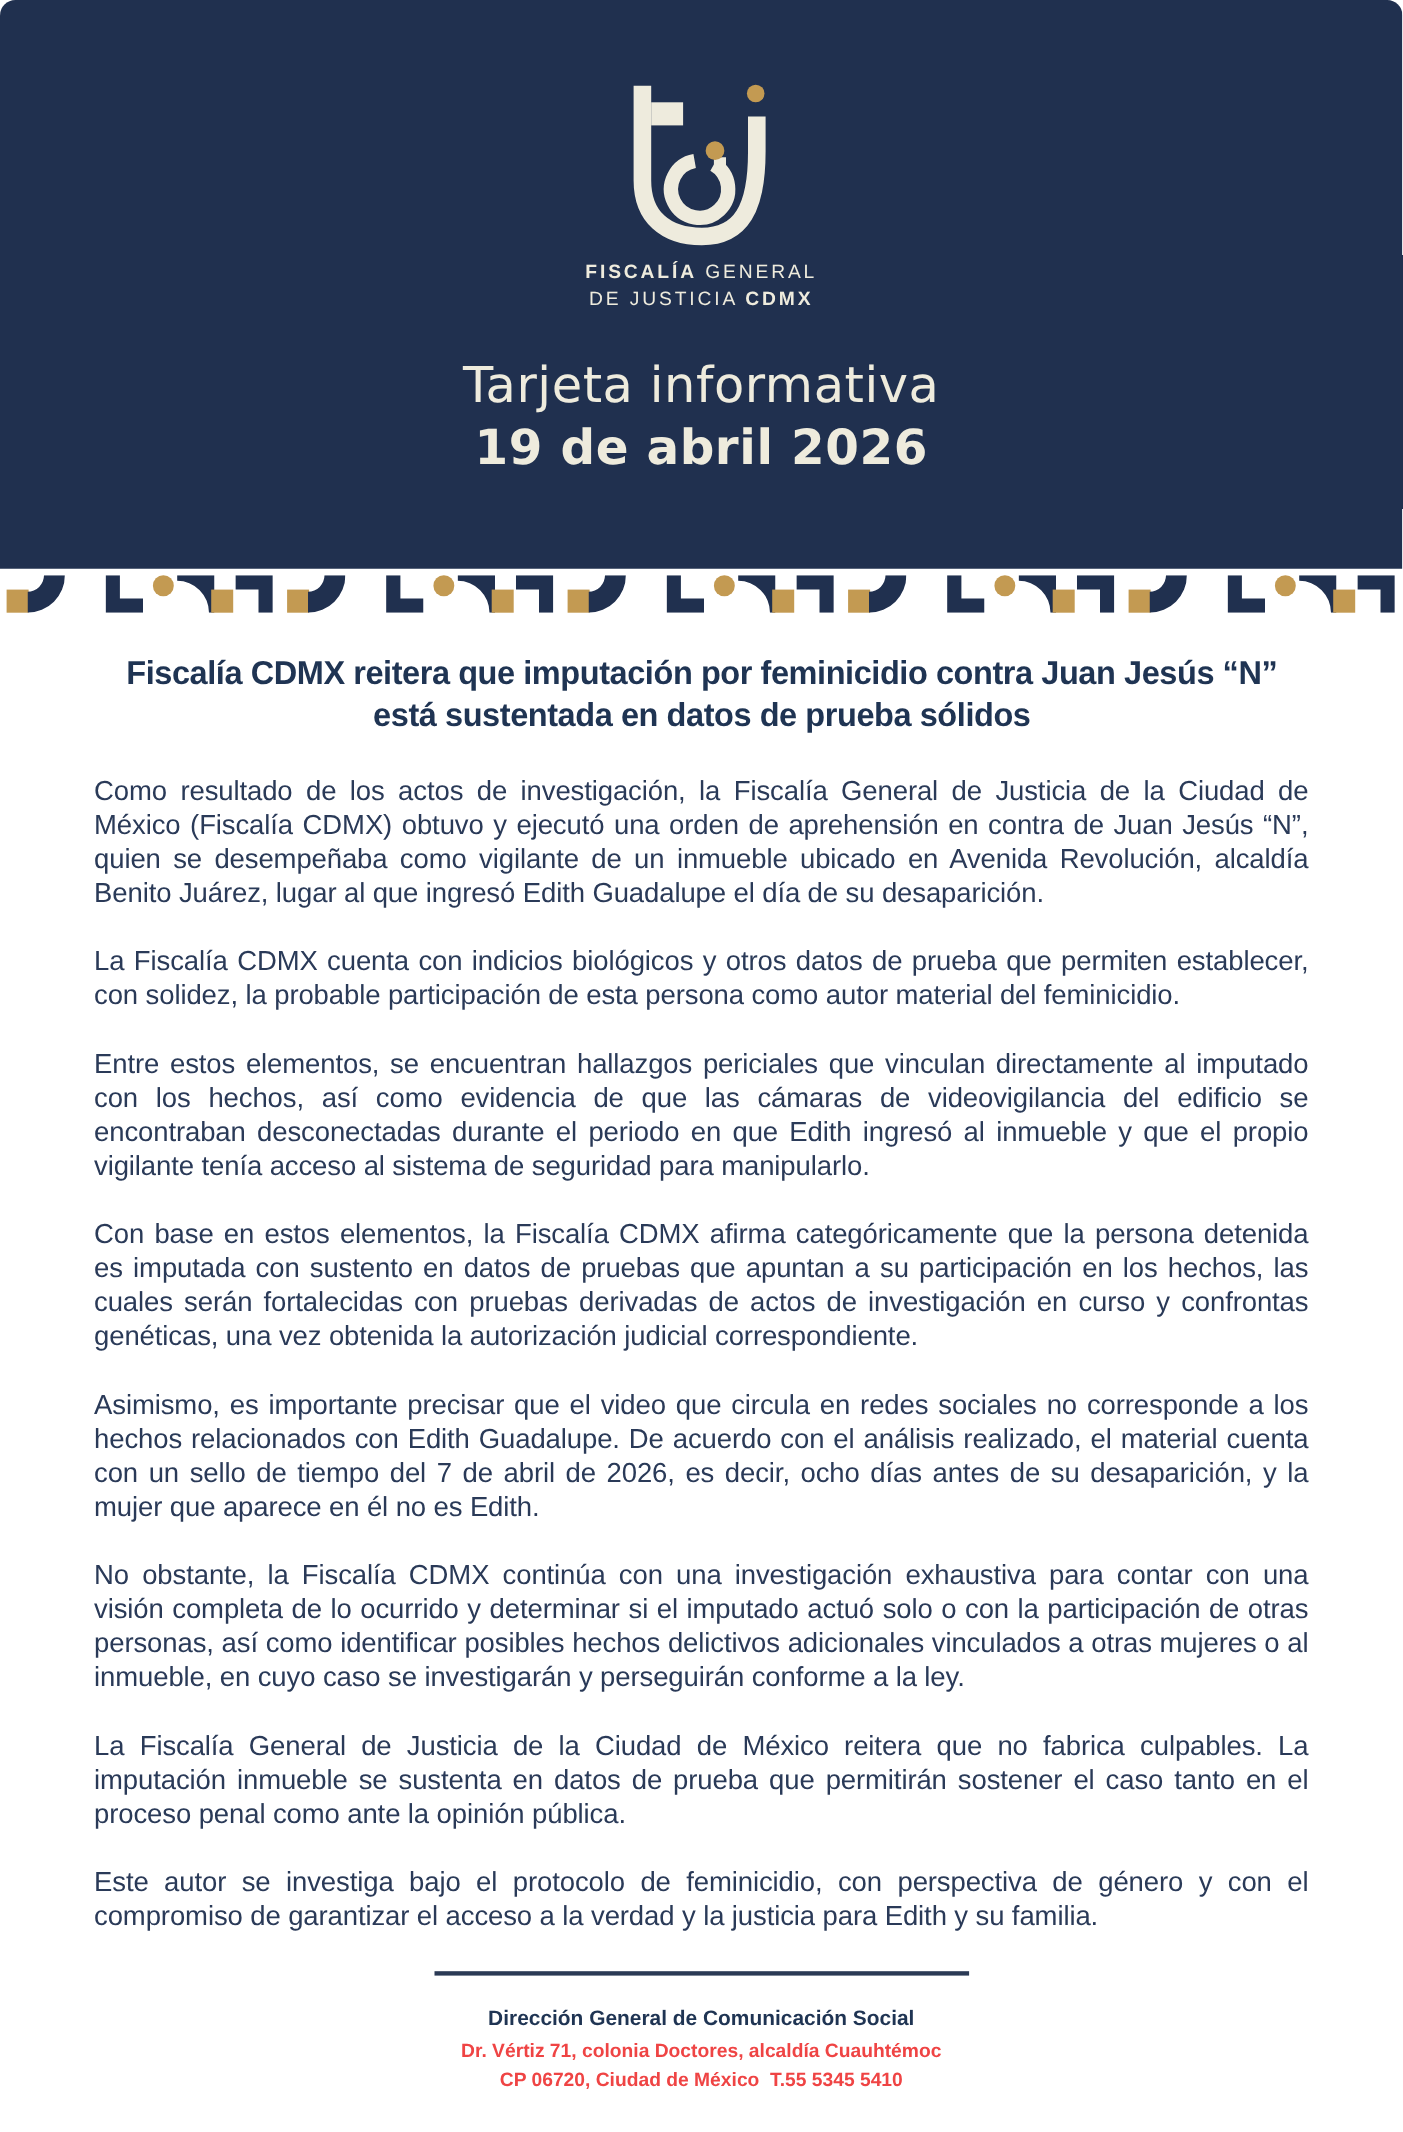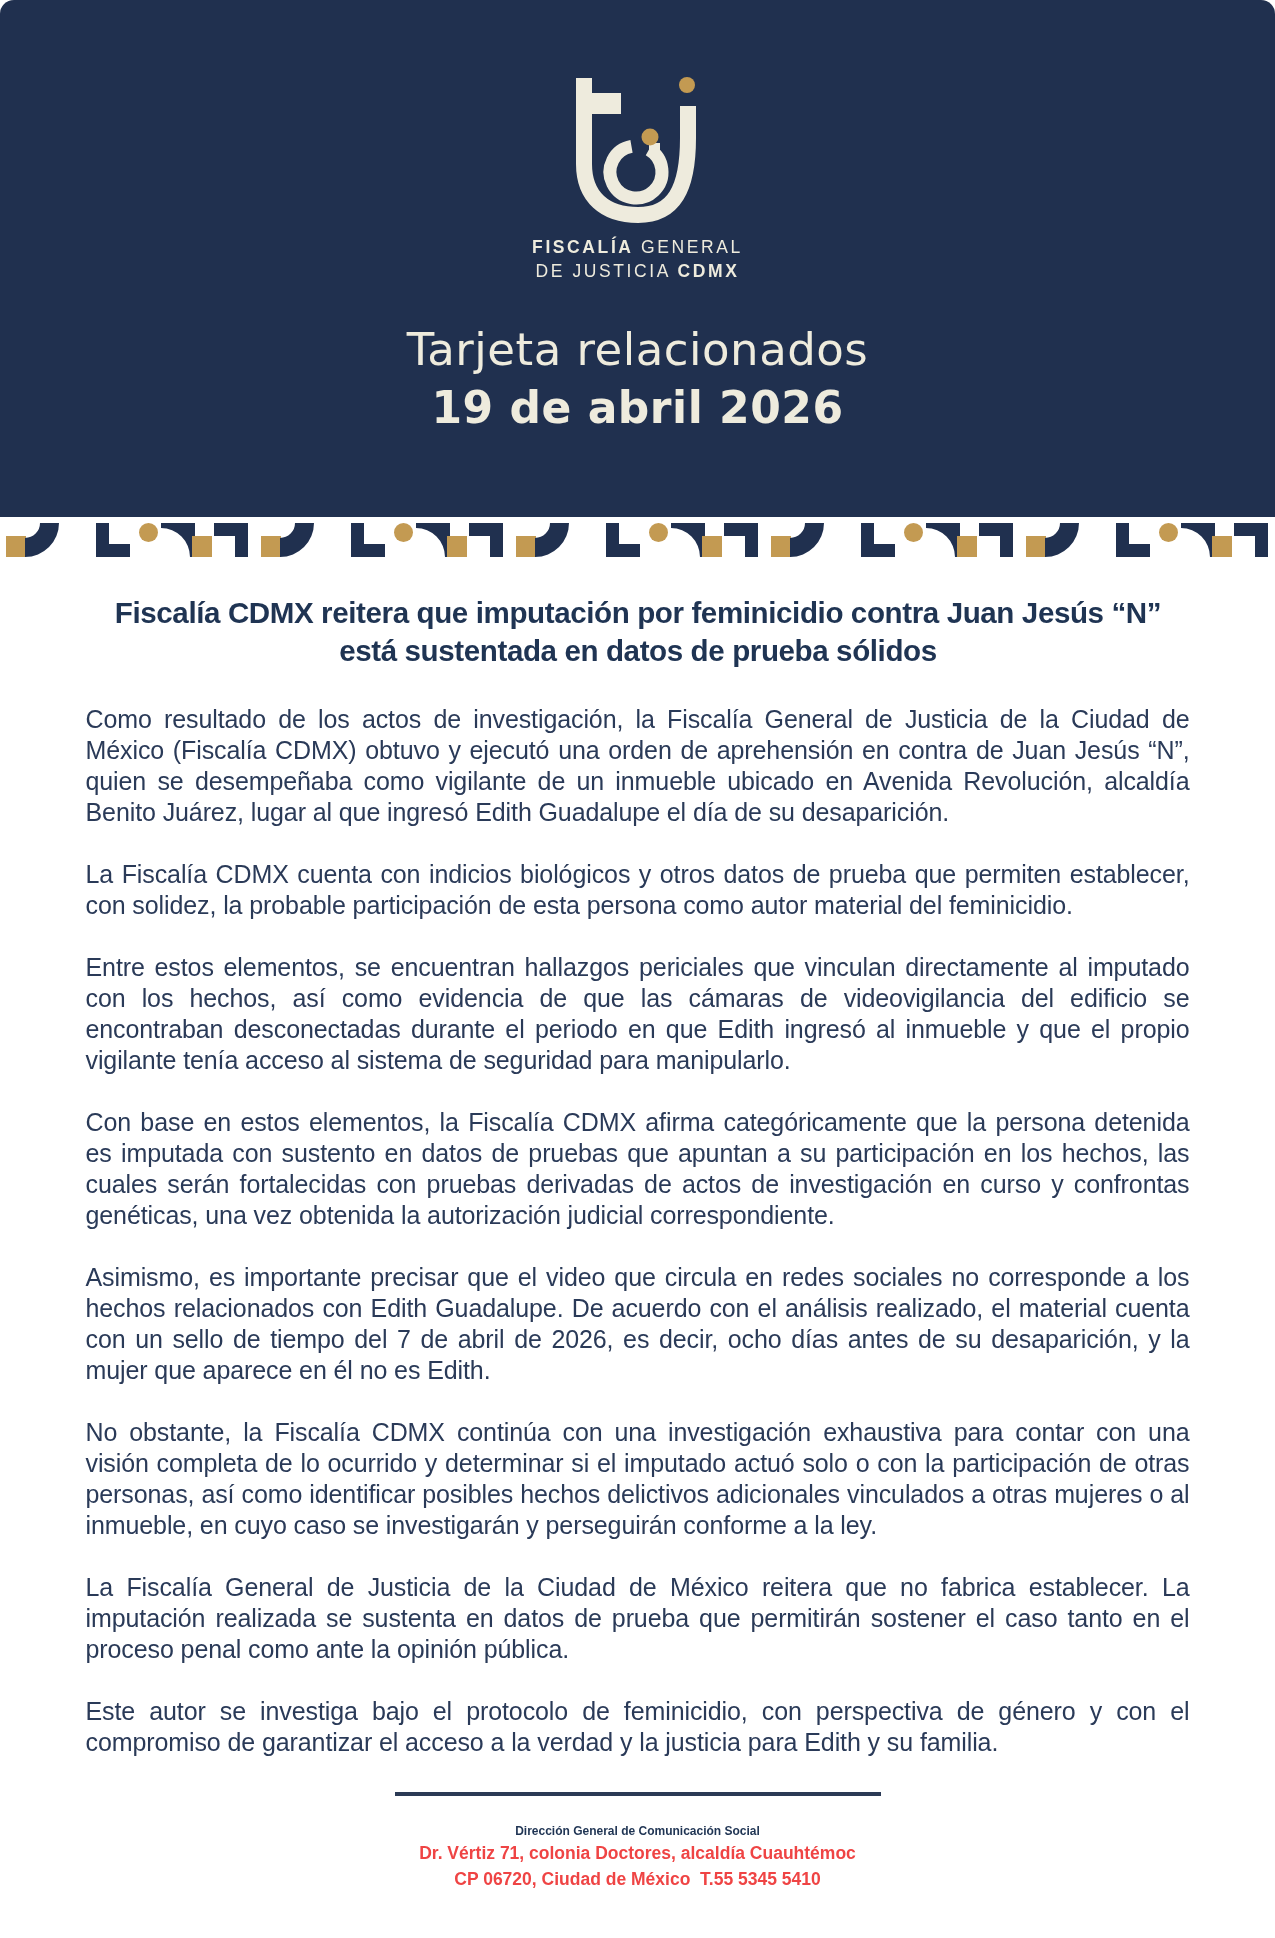"Tarjeta relacionados" div.hero-title { text: relacionados -> informativa }
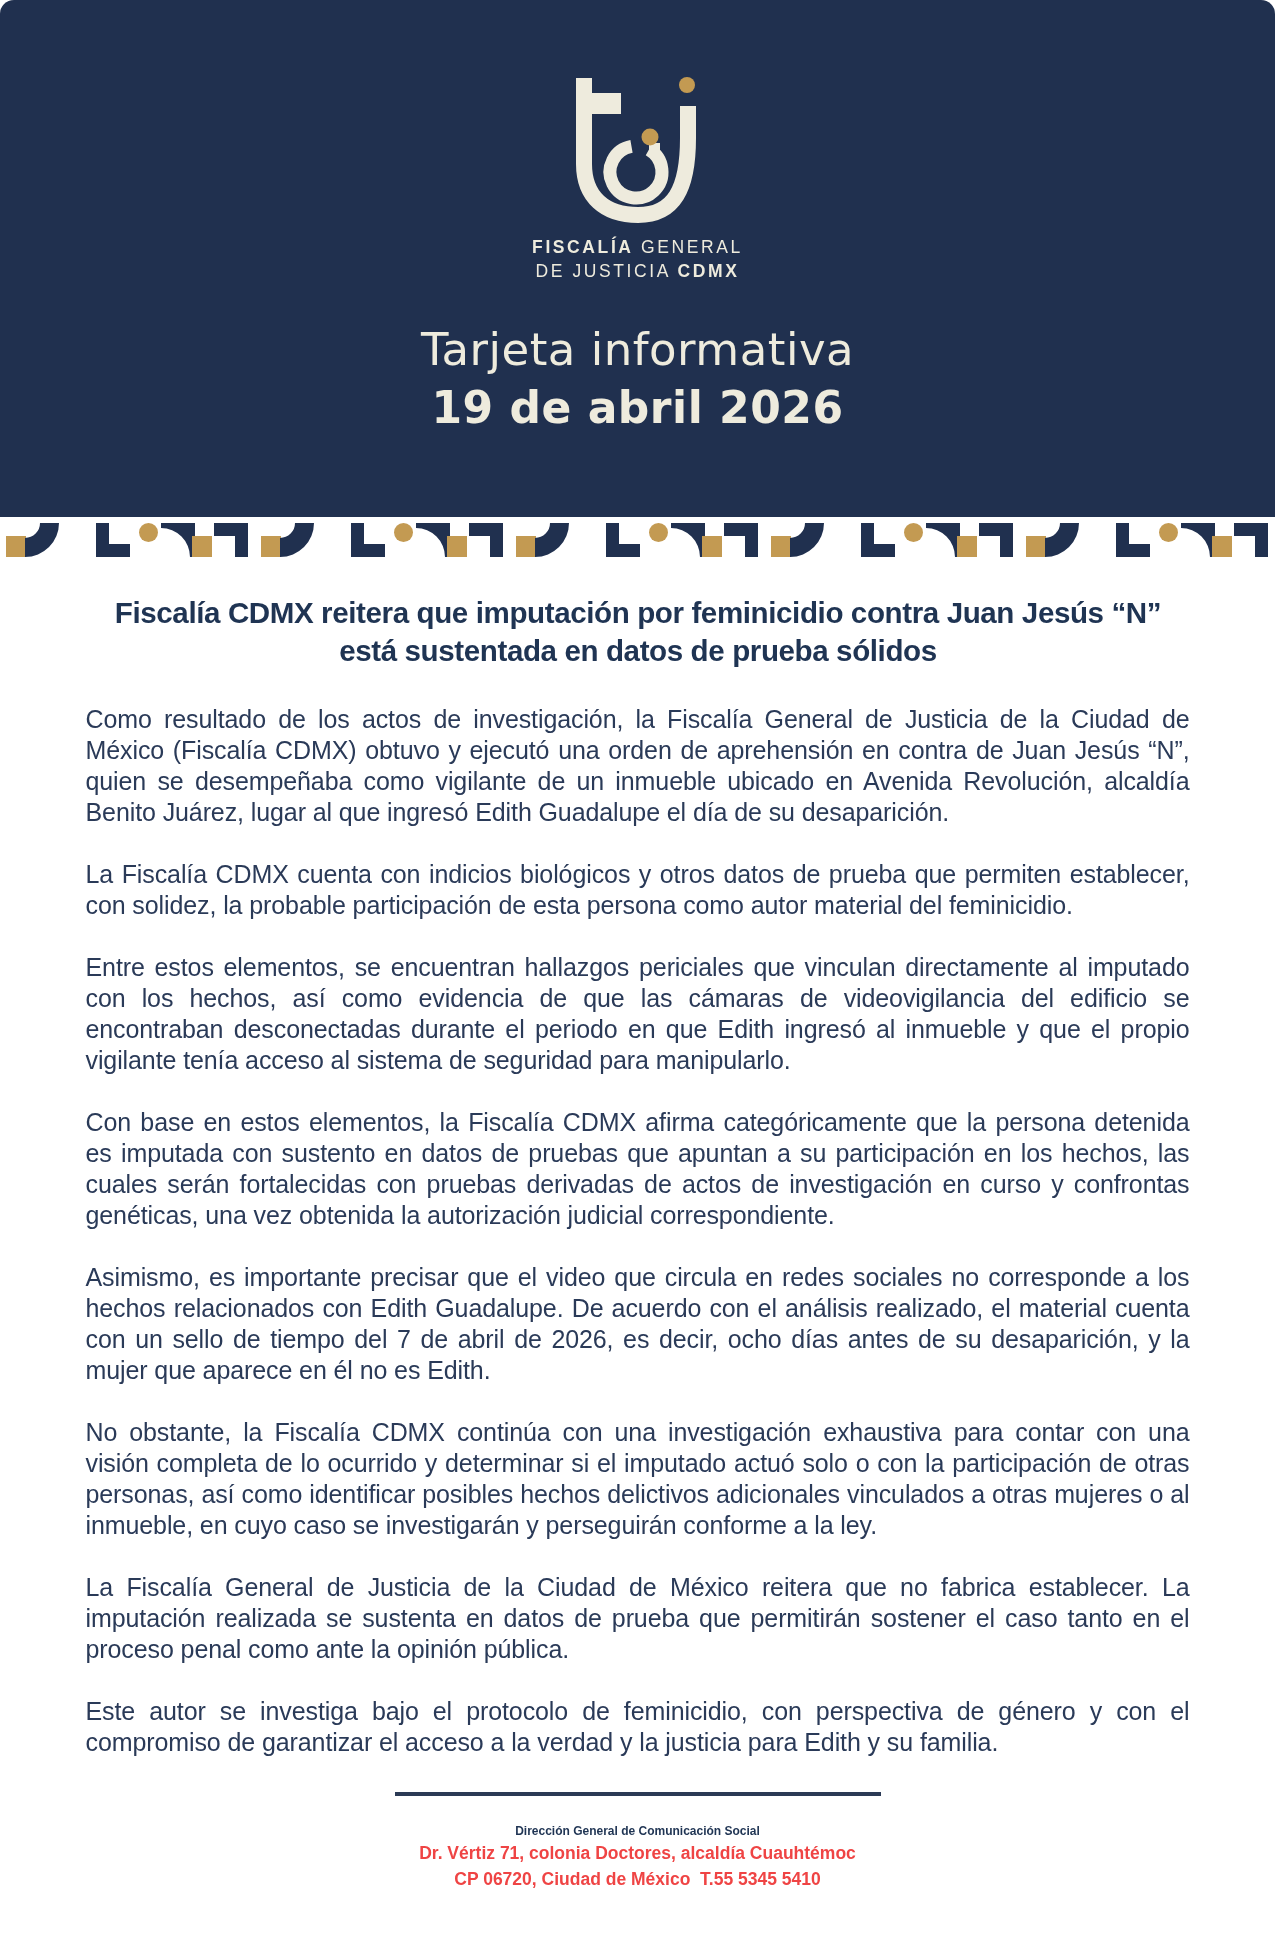"La Fiscalía General de Justicia" p { text: establecer. La imputación realizada -> culpables. La imputación inmueble }
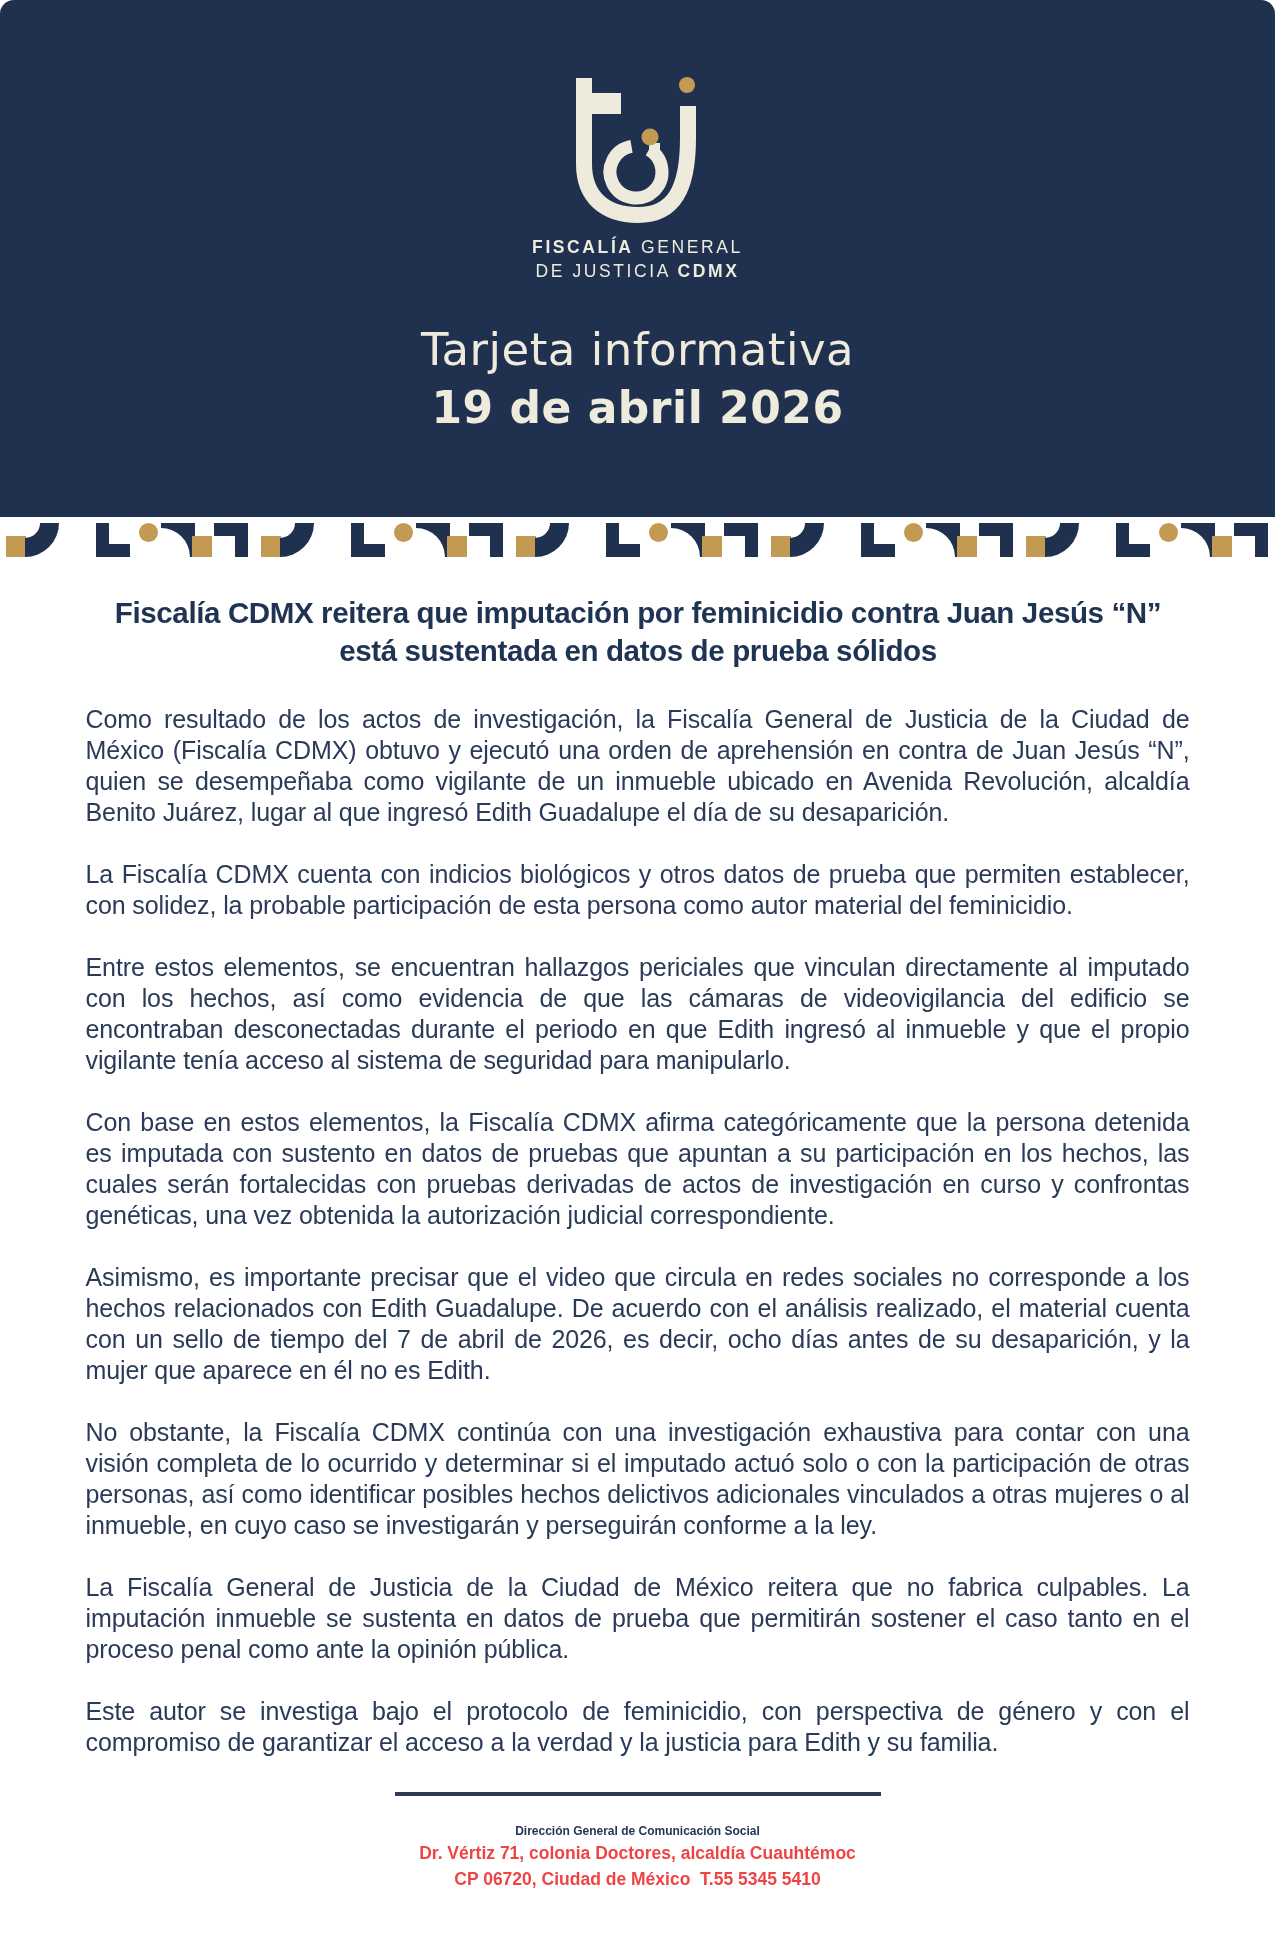"Dirección General de Comunicación Social" .footer-dept { font-size: 12px -> 19px }
